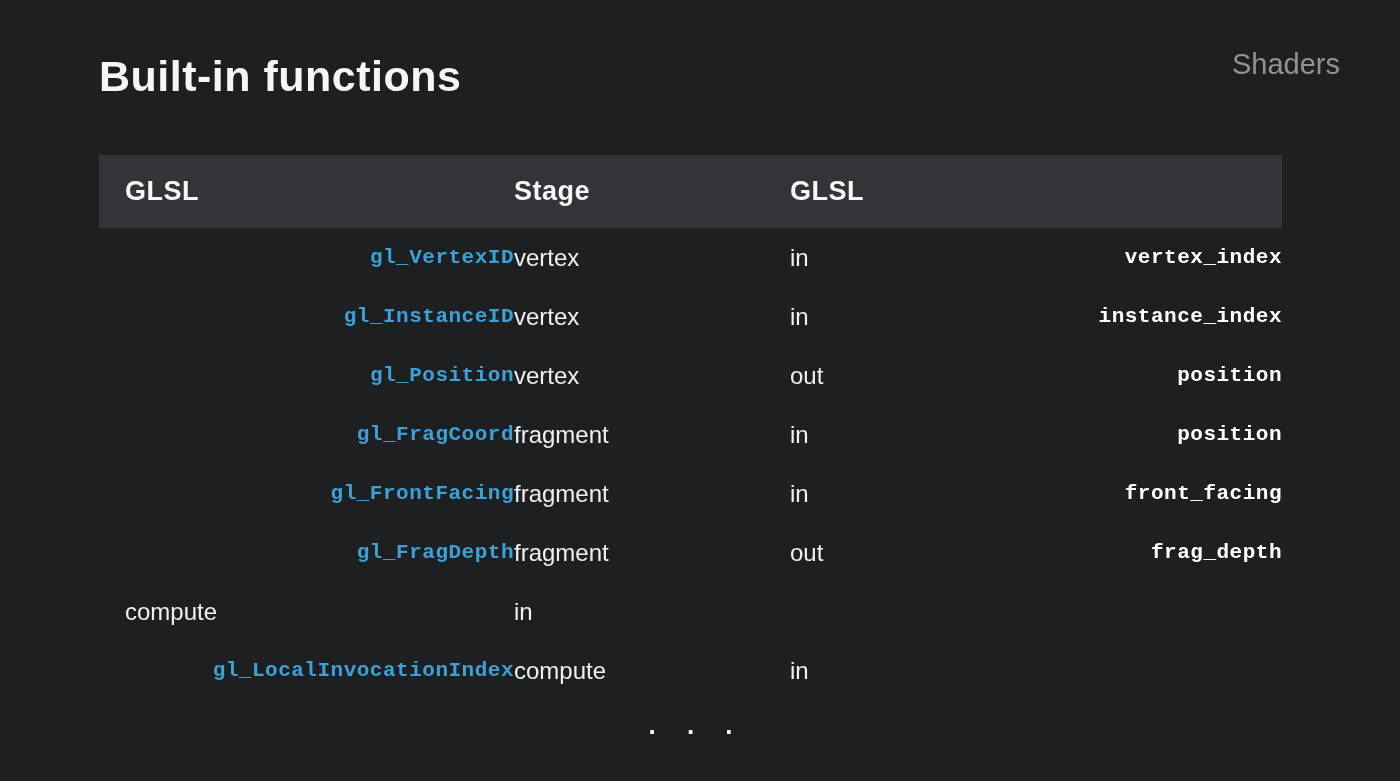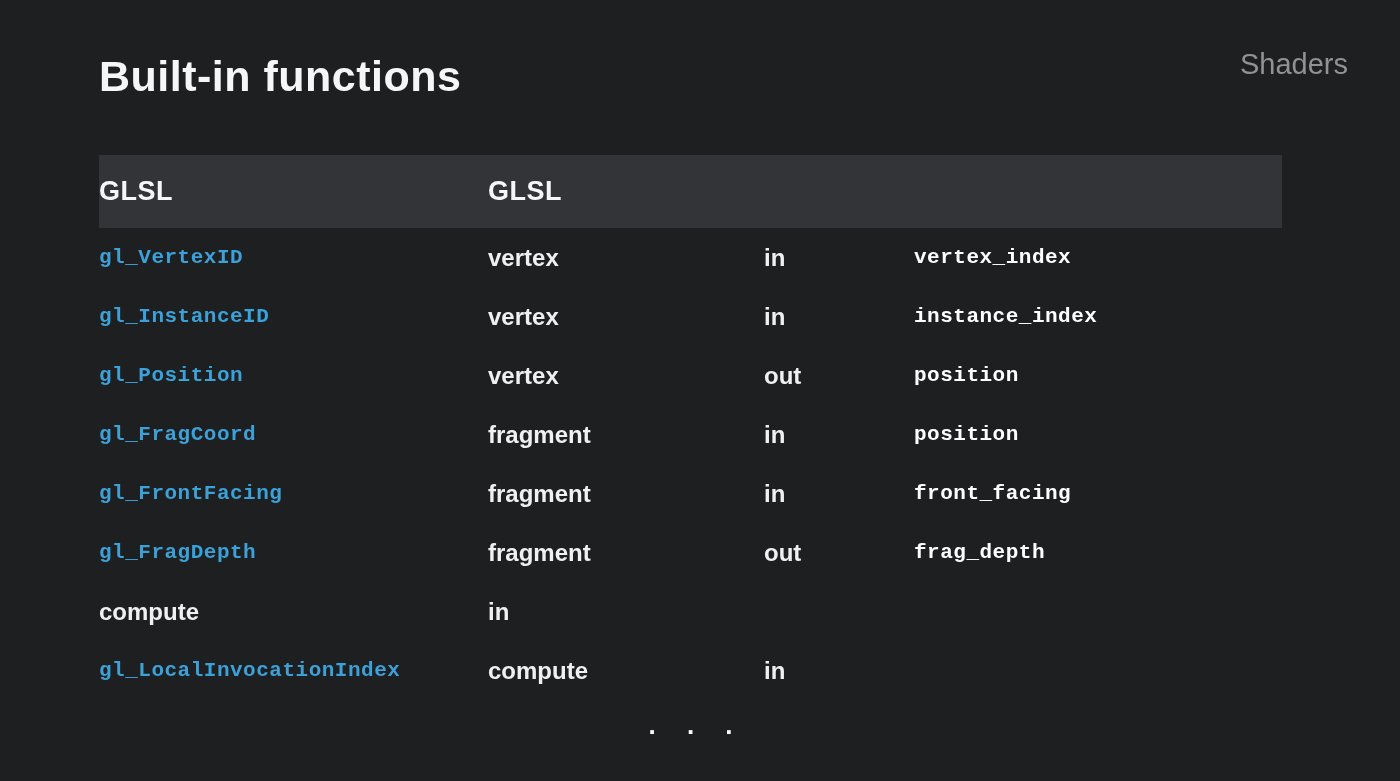"Shaders" .deck-label { right: 52px -> 60px }
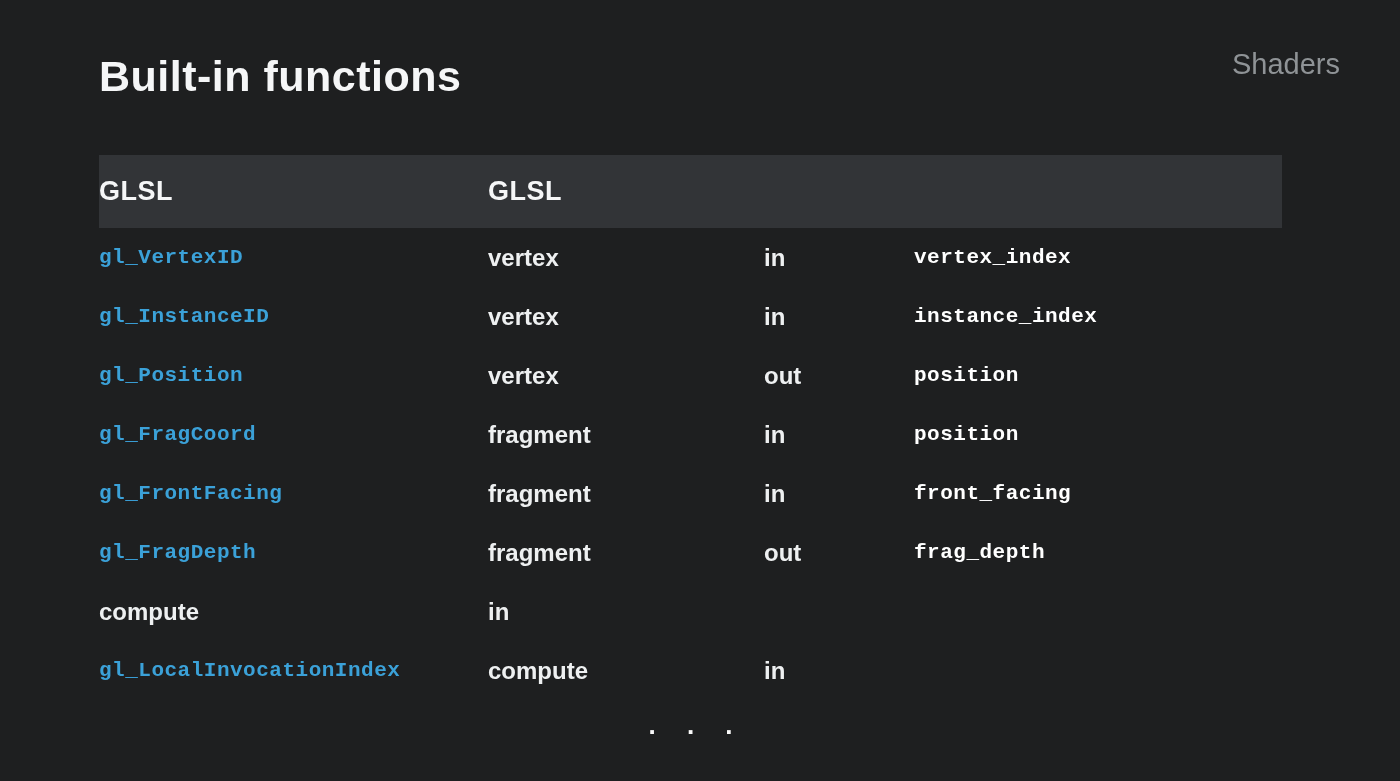"GLSL" .t-row { padding-left: 0 -> 26px }
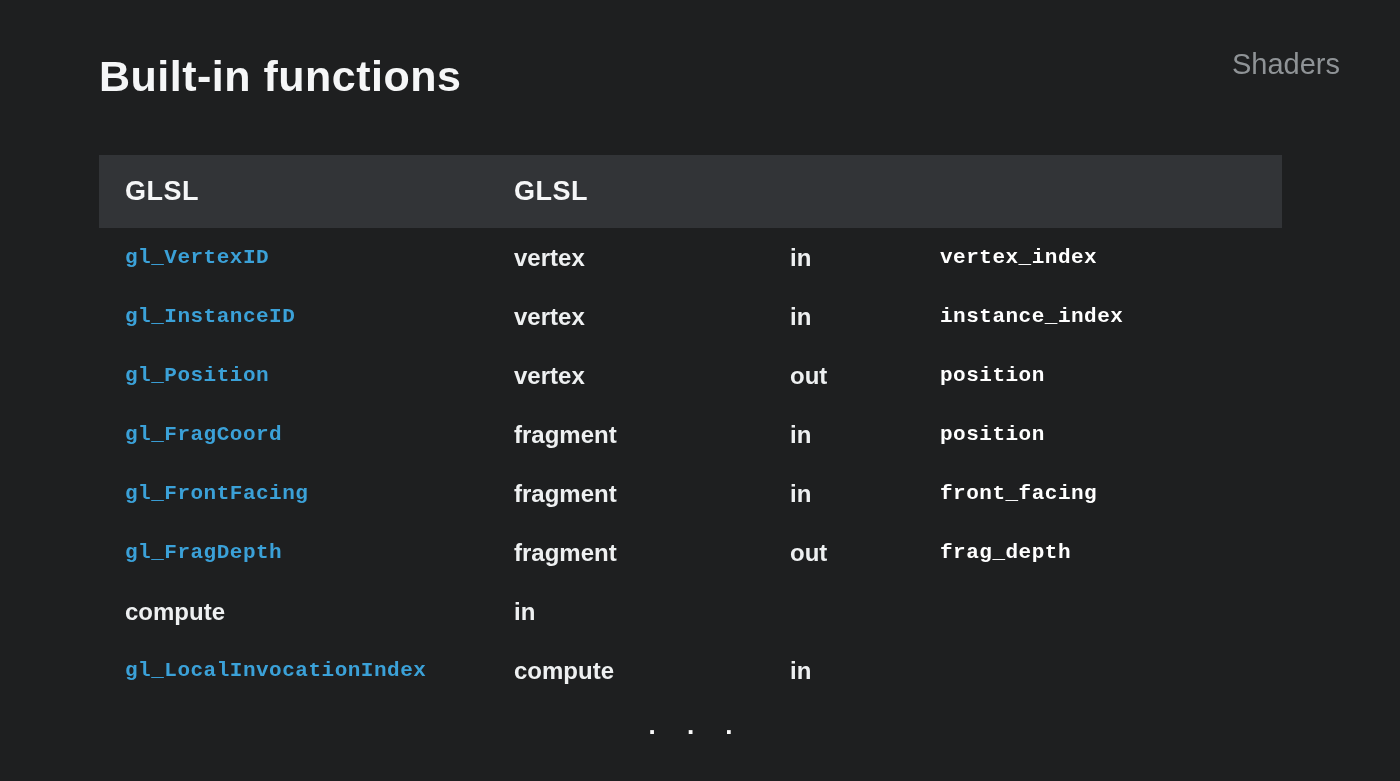"Stage" div { html: none -> <div>Stage</div> }
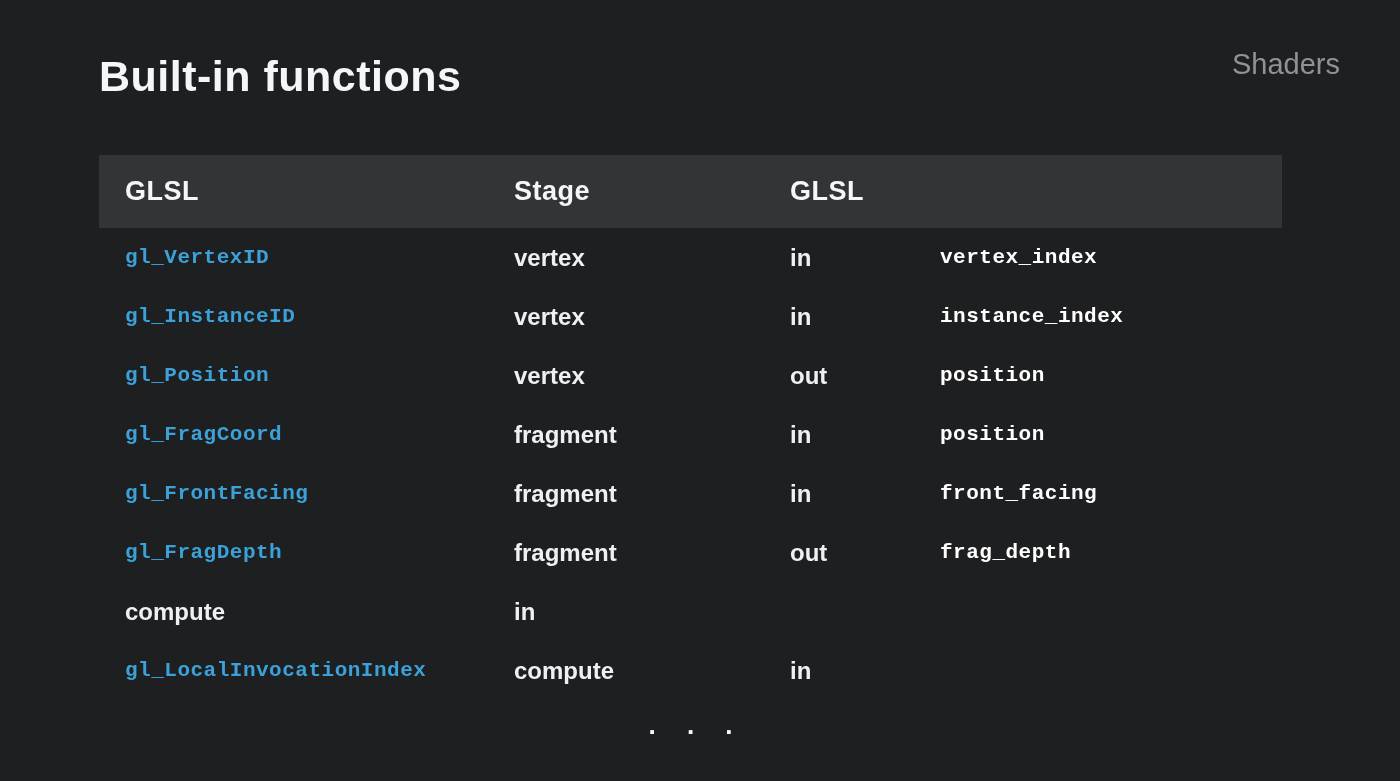"gl_VertexID" .cell-mono { text-align: none -> right }
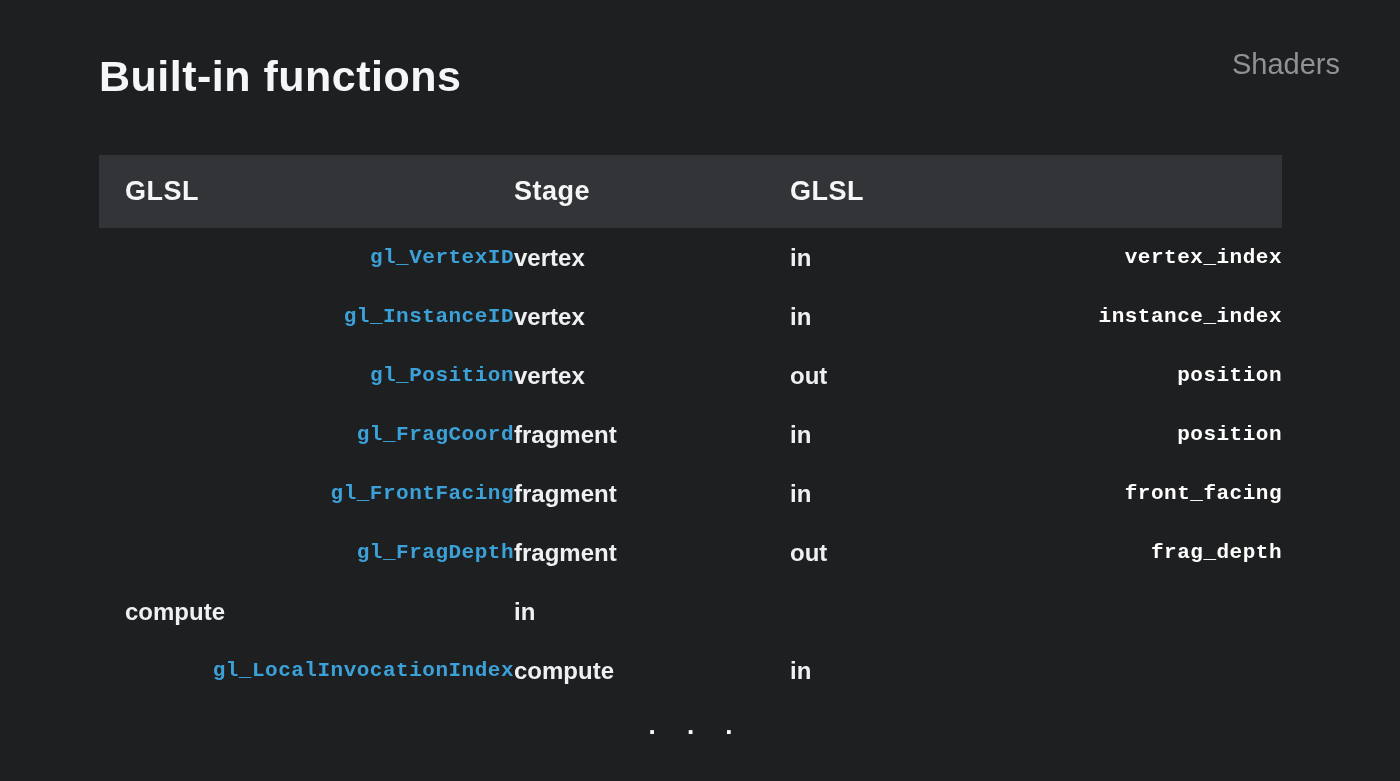"vertex" .cell-sans { font-weight: 700 -> 400 }
